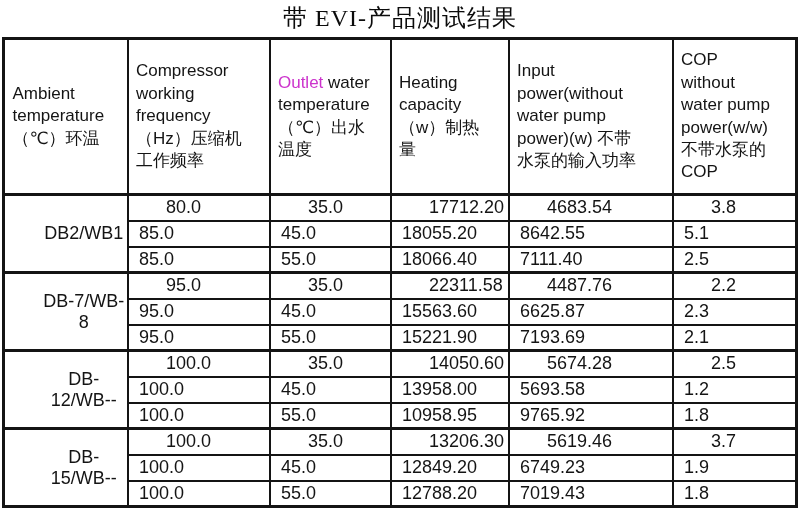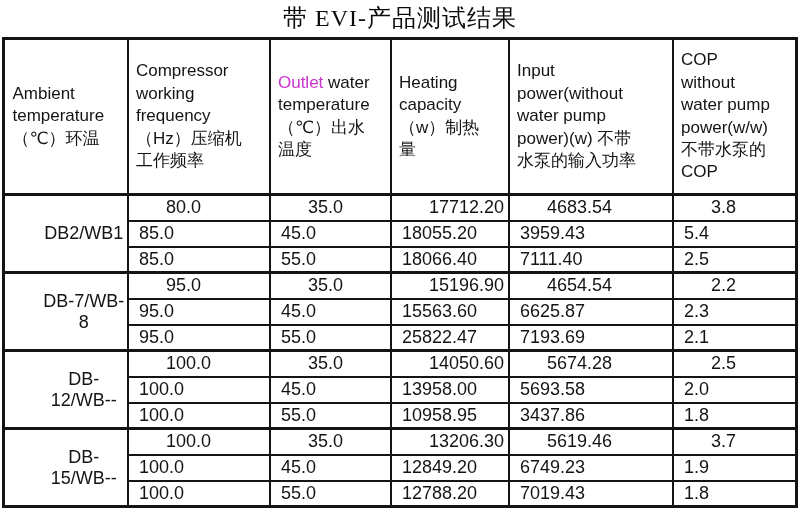"3959.43" td { text: 3959.43 -> 8642.55 }
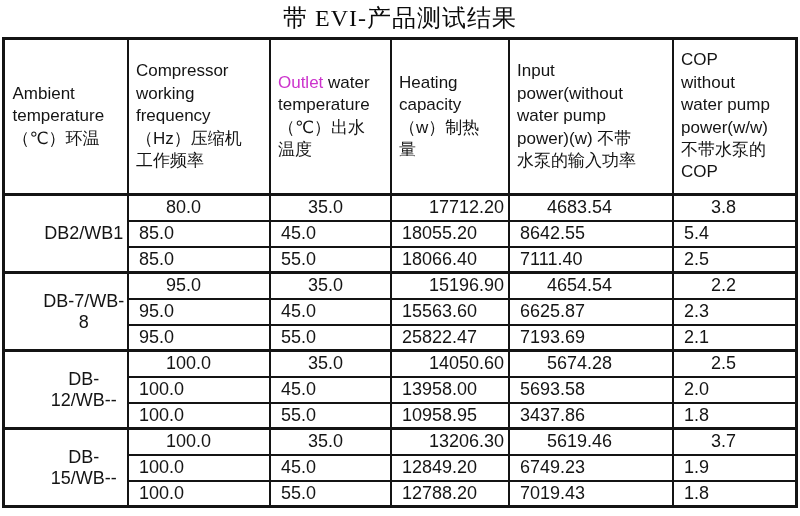"5.4" td { text: 5.4 -> 5.1 }
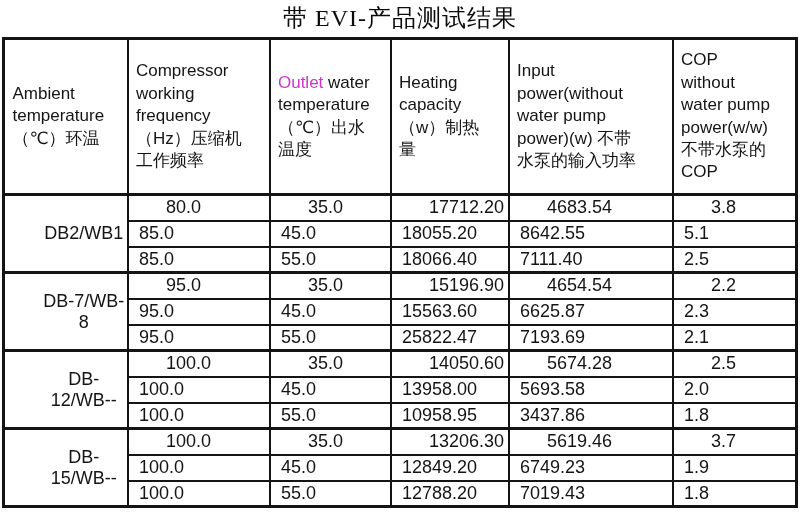"15196.90" td { text: 15196.90 -> 22311.58 }
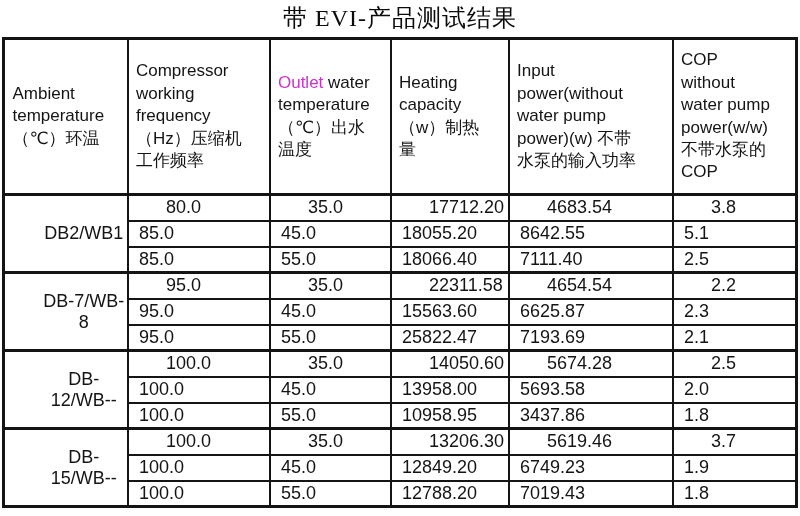"4654.54" td { text: 4654.54 -> 4487.76 }
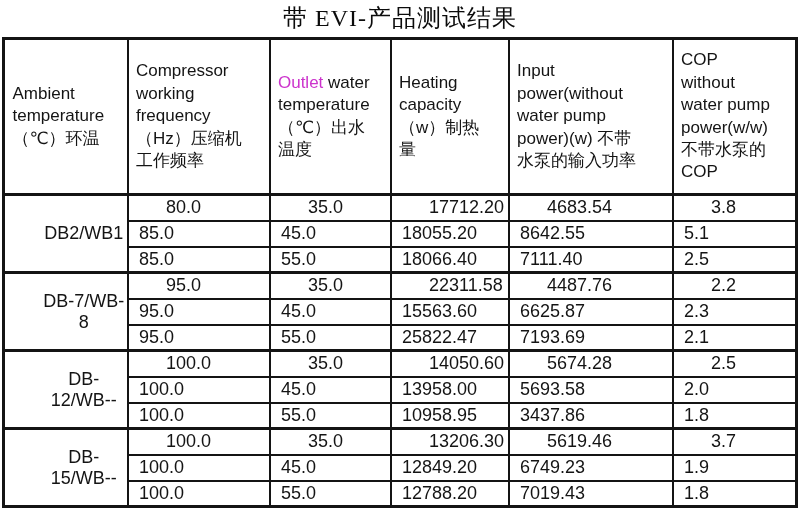"25822.47" td { text: 25822.47 -> 15221.90 }
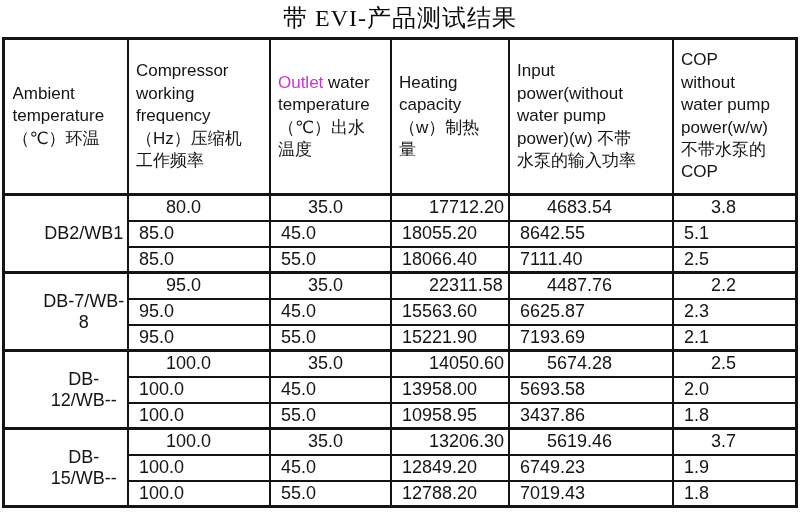"2.0" td { text: 2.0 -> 1.2 }
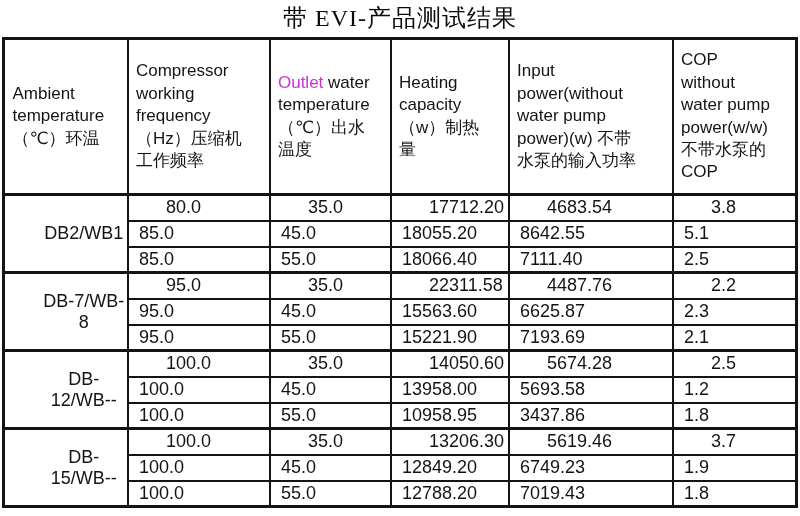"3437.86" td { text: 3437.86 -> 9765.92 }
